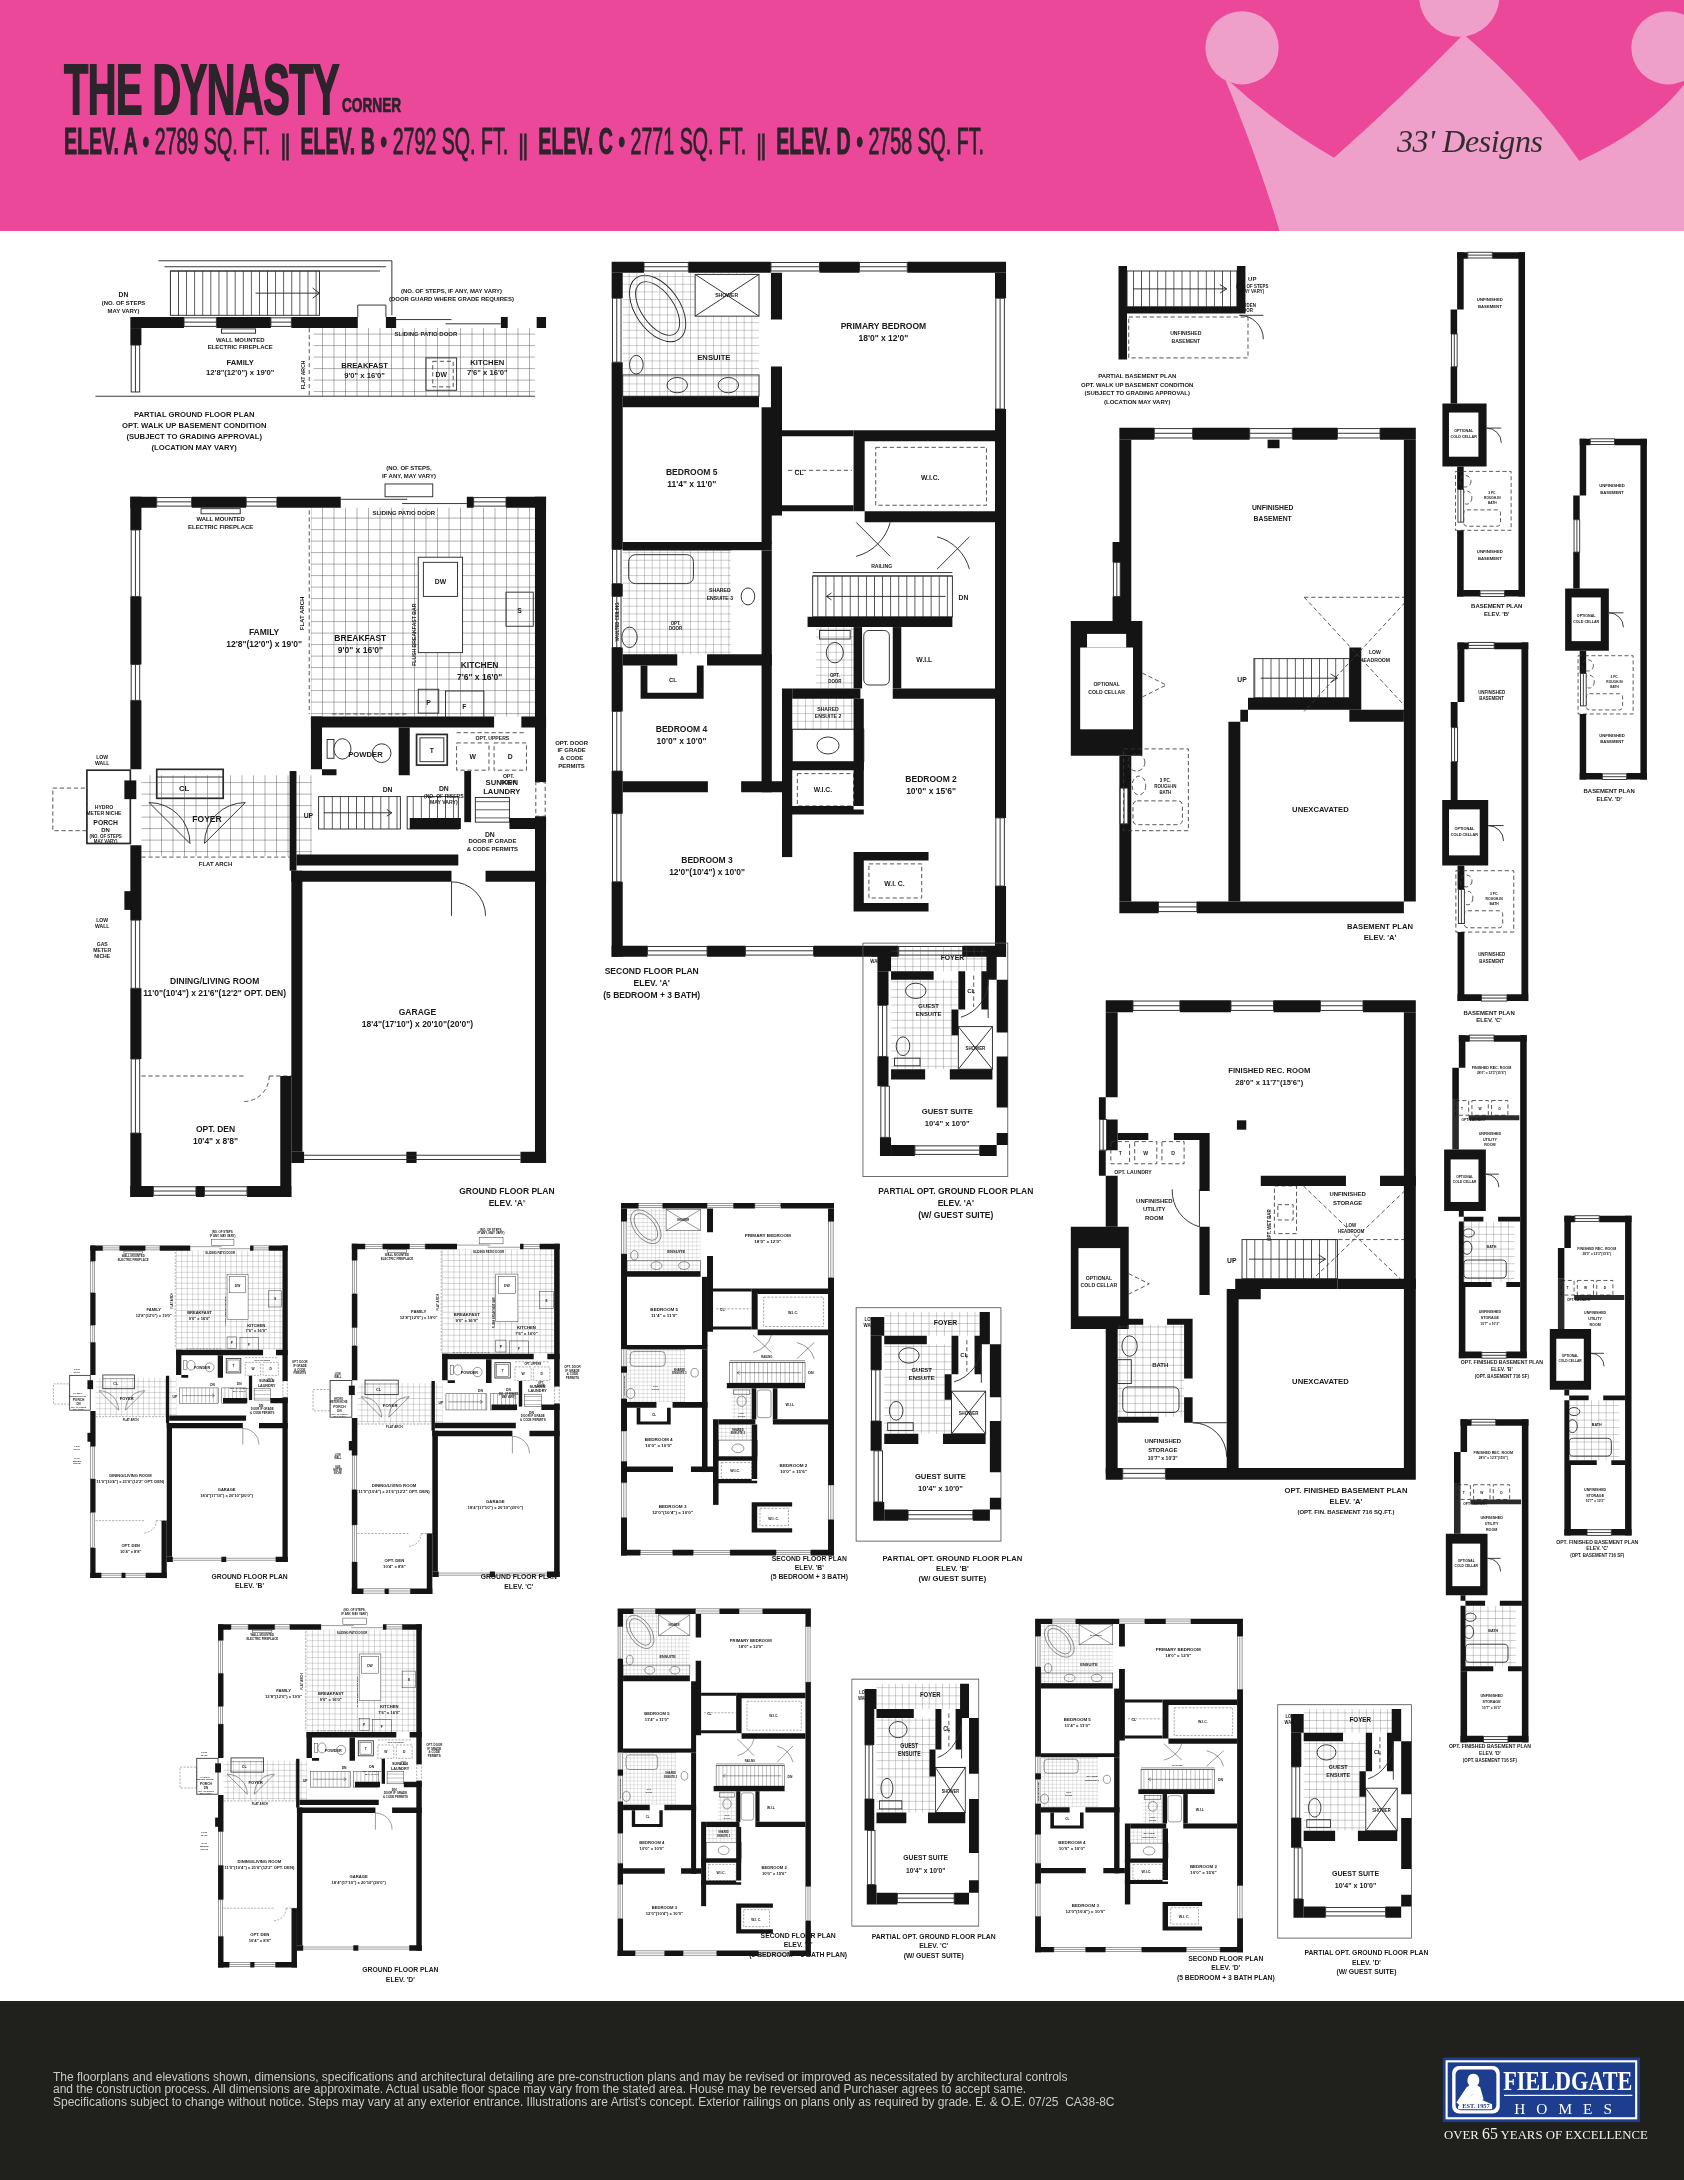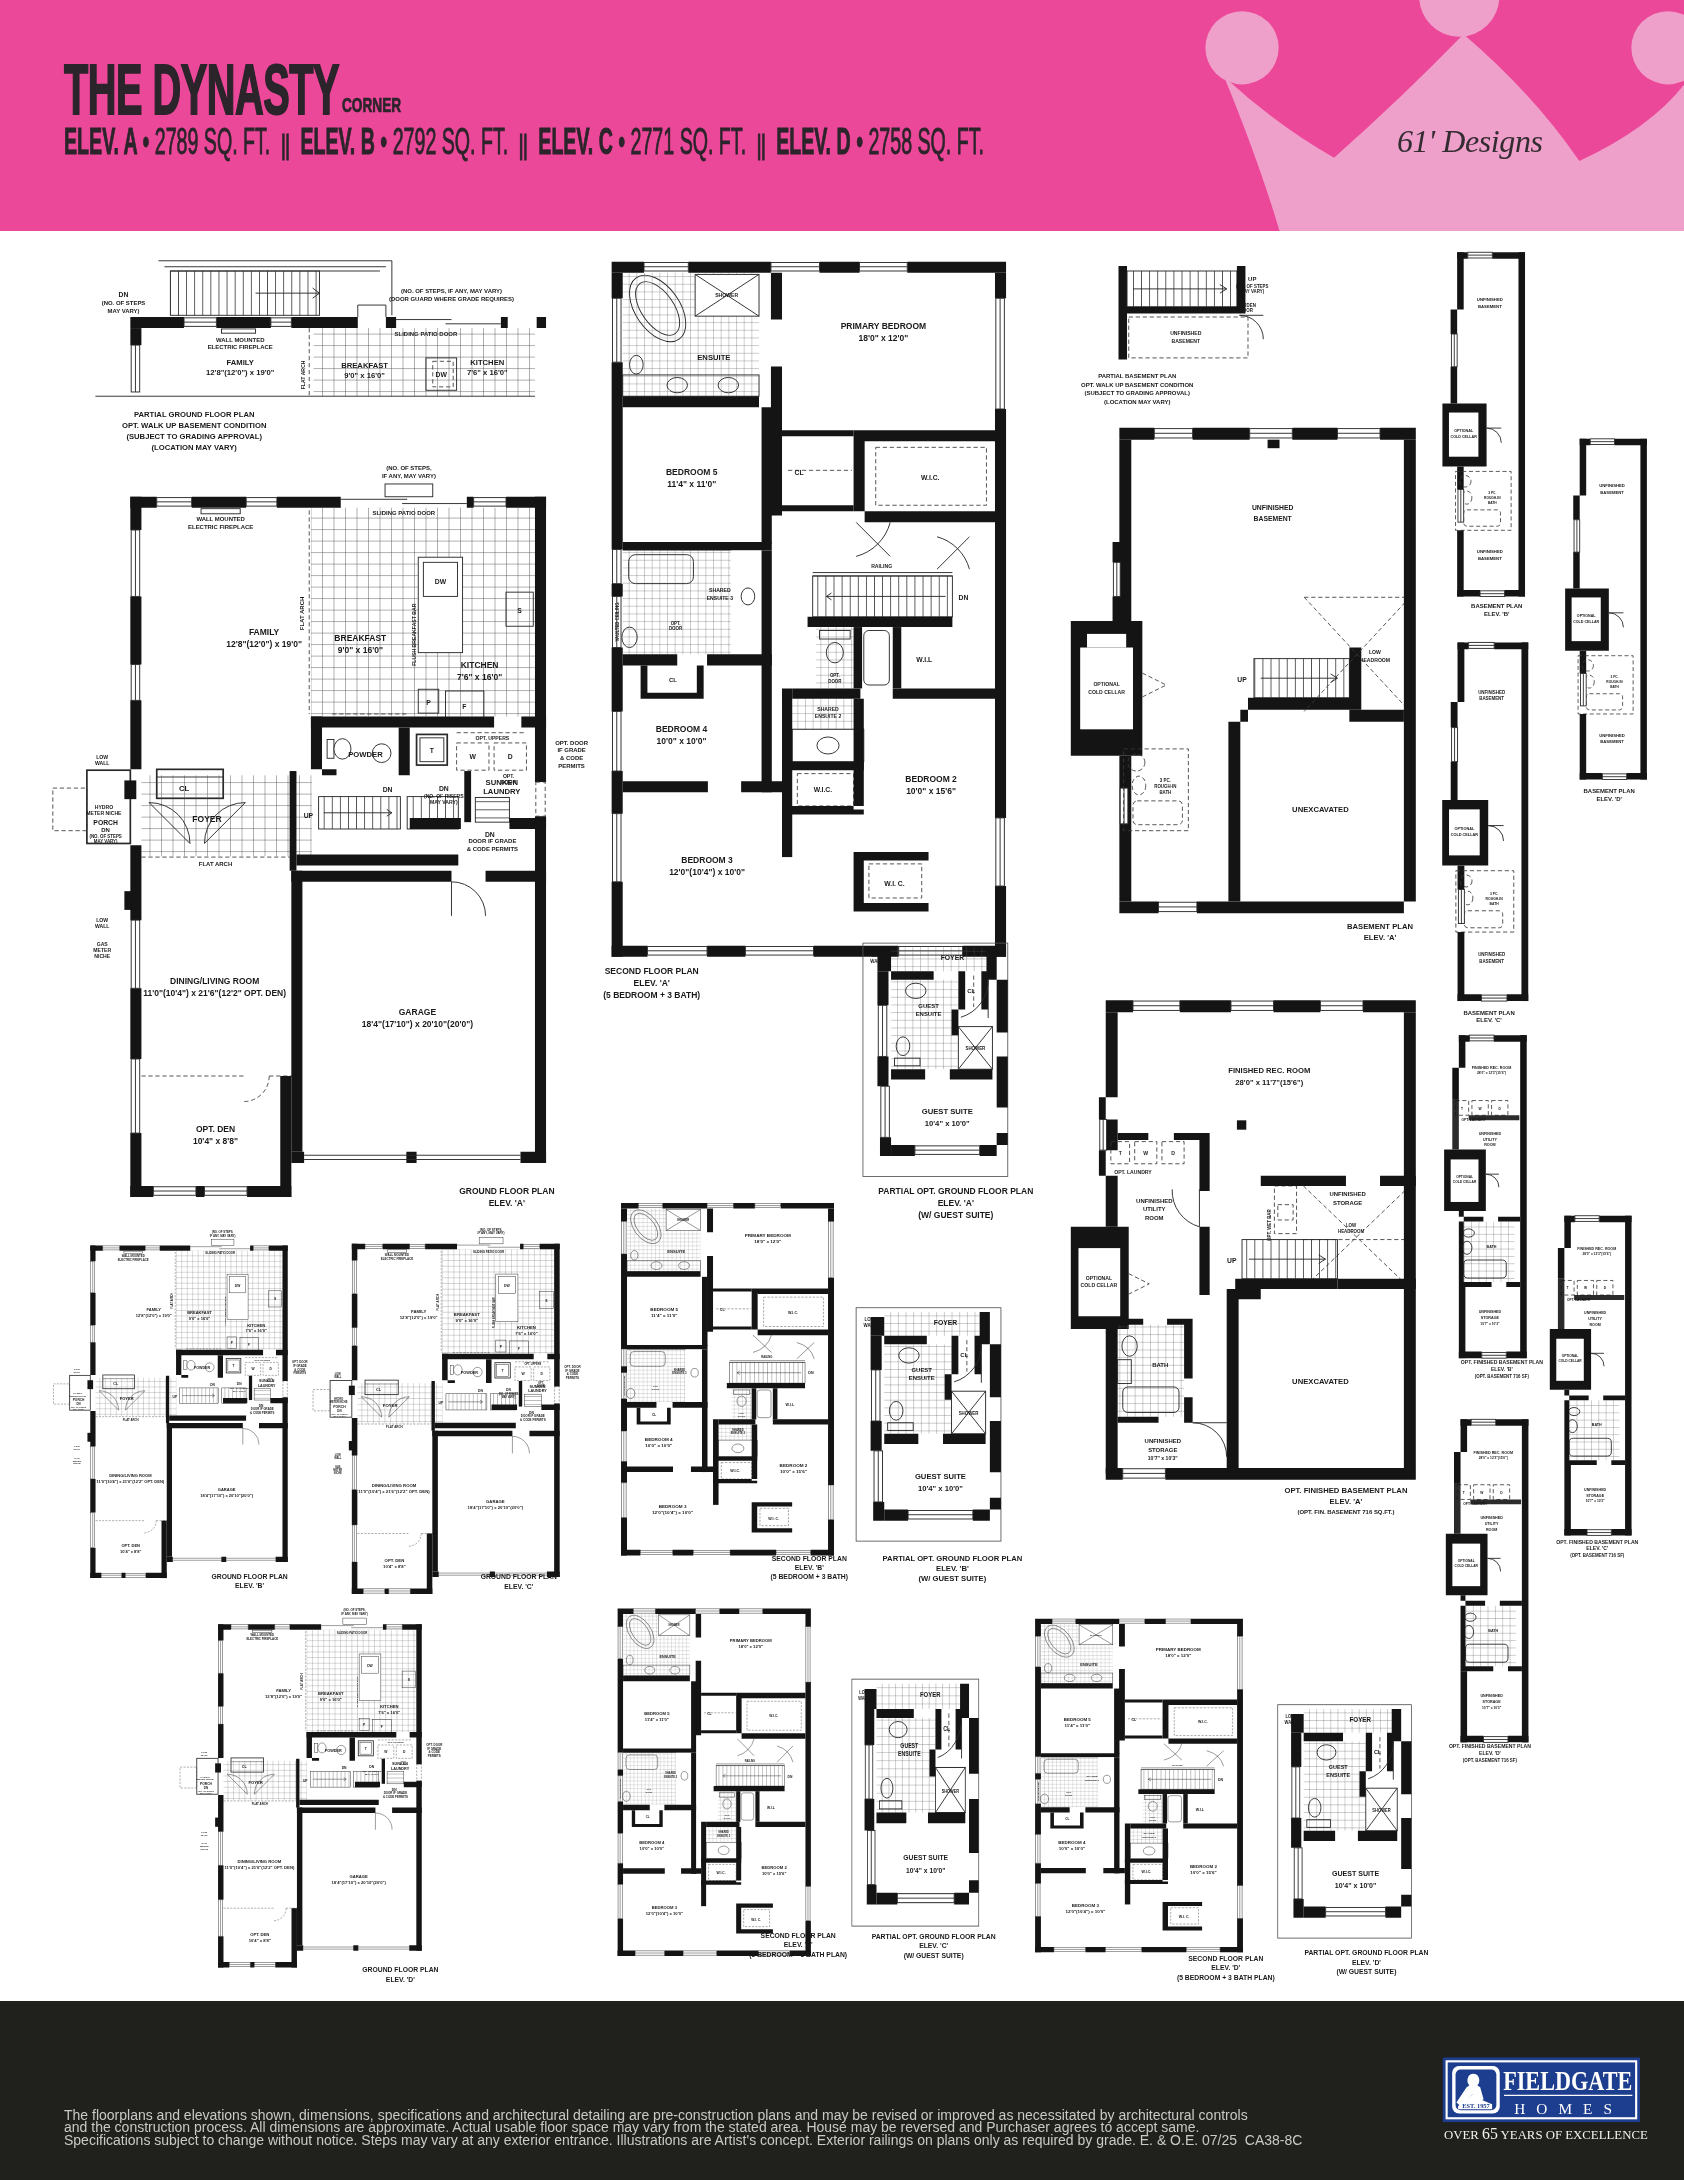"61' Designs" div { text: 61' -> 33' }
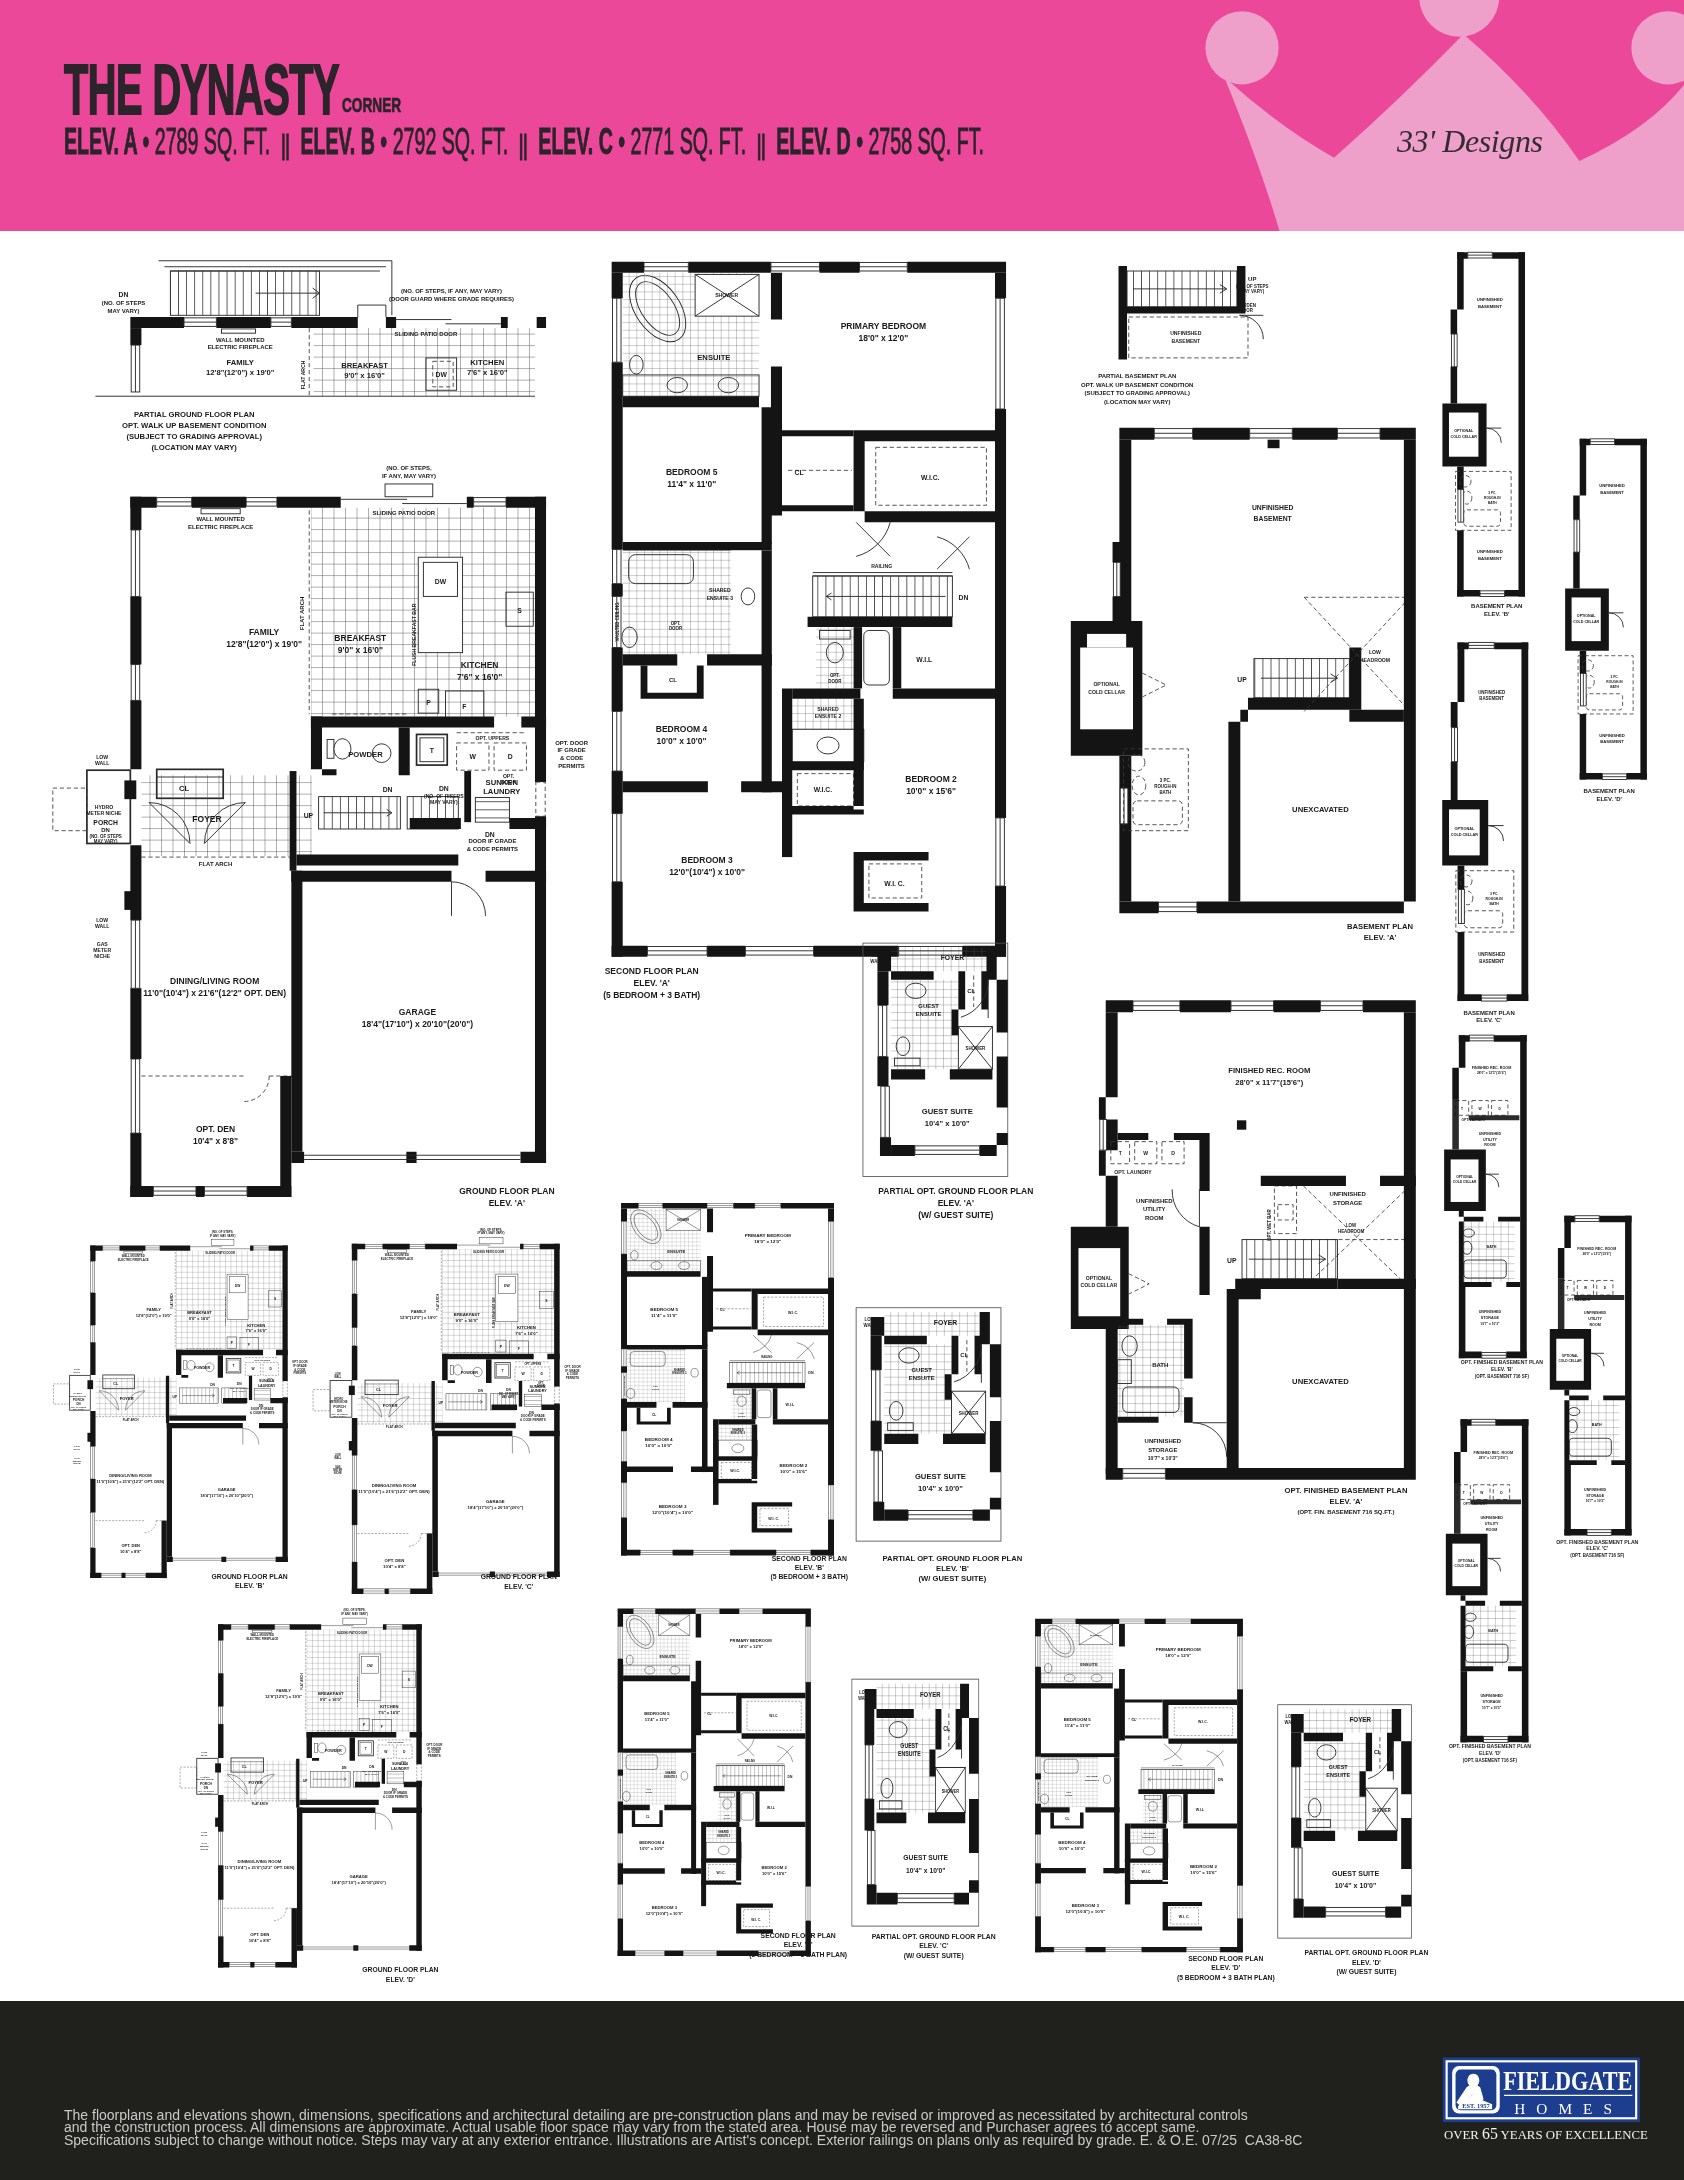"The floorplans and elevations shown," #disc { font-size: 14px -> 12px; left: 64px -> 53px; margin-top: 38px -> none }
